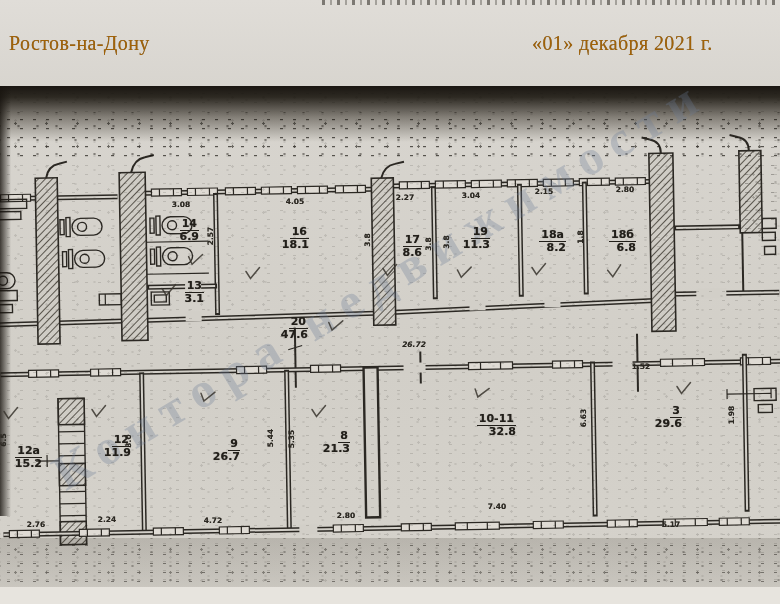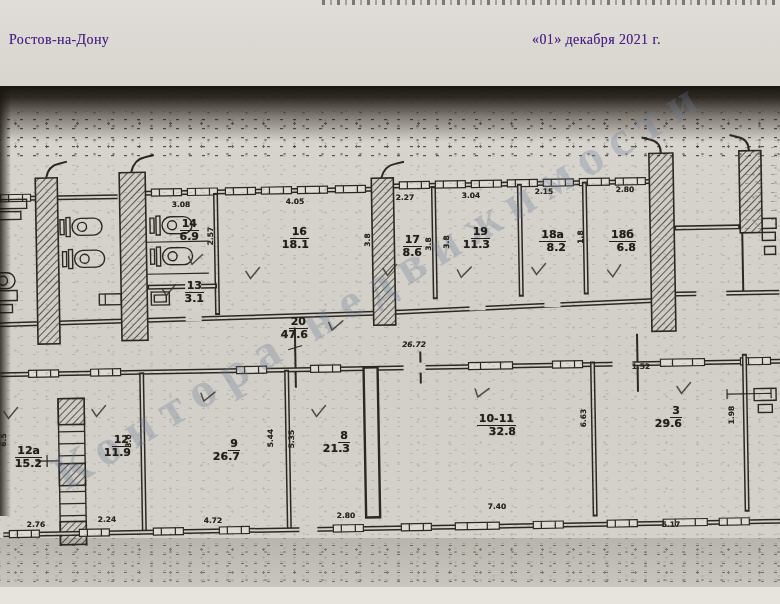"Ростов-на-Дону" #header-city,#header-date { color: #4c1d95 -> #a16207; font-size: 14px -> 20px }
